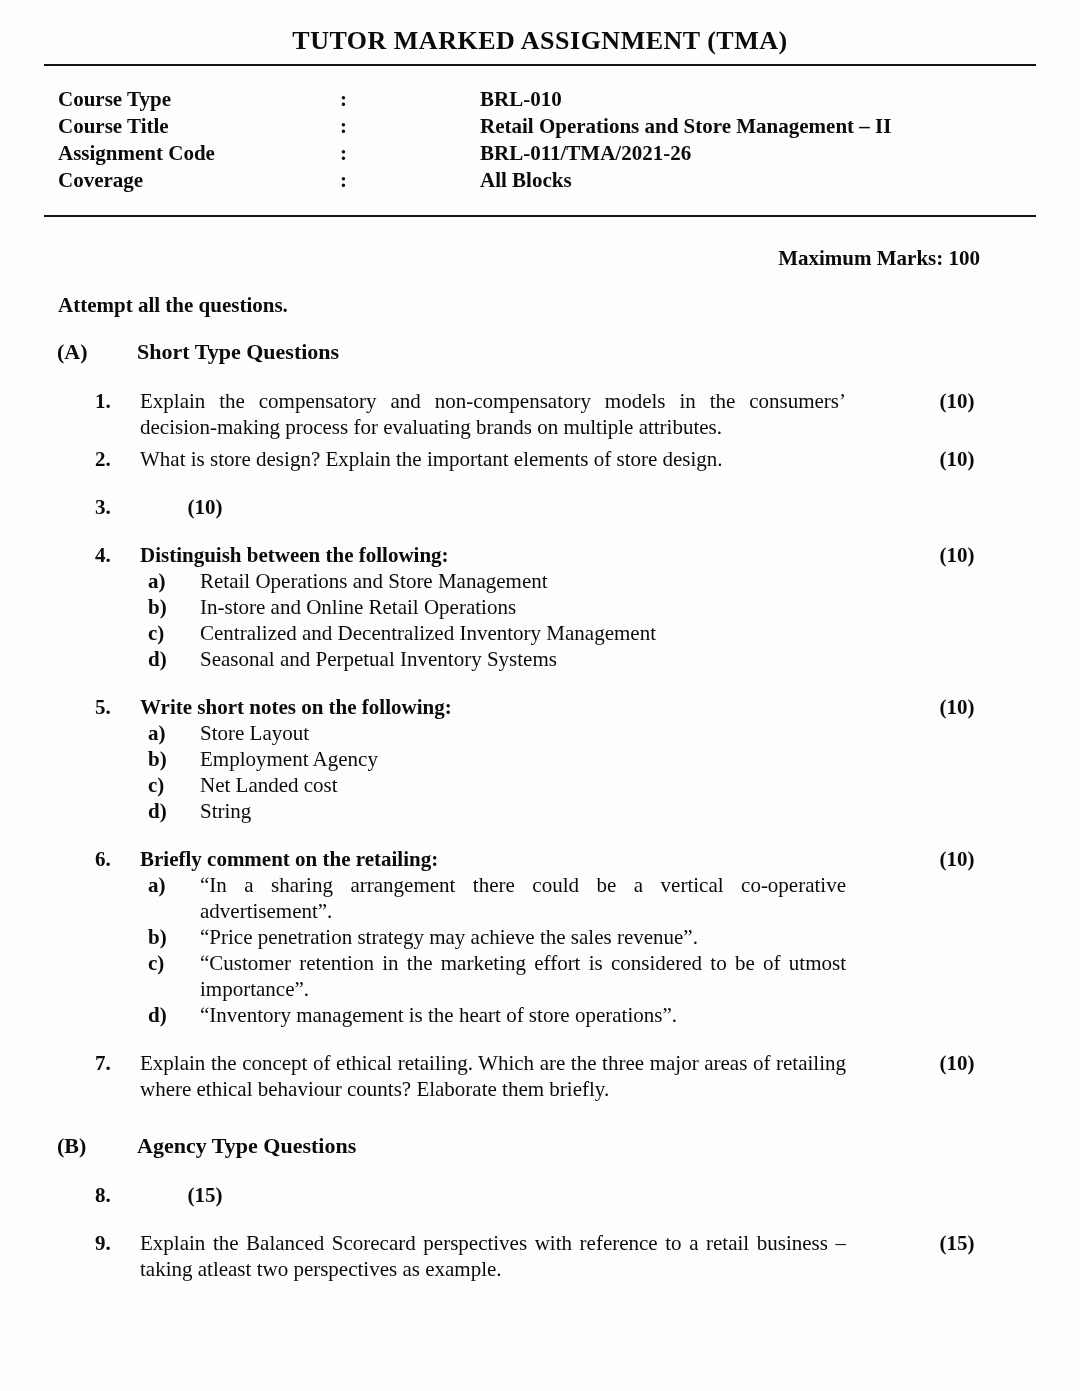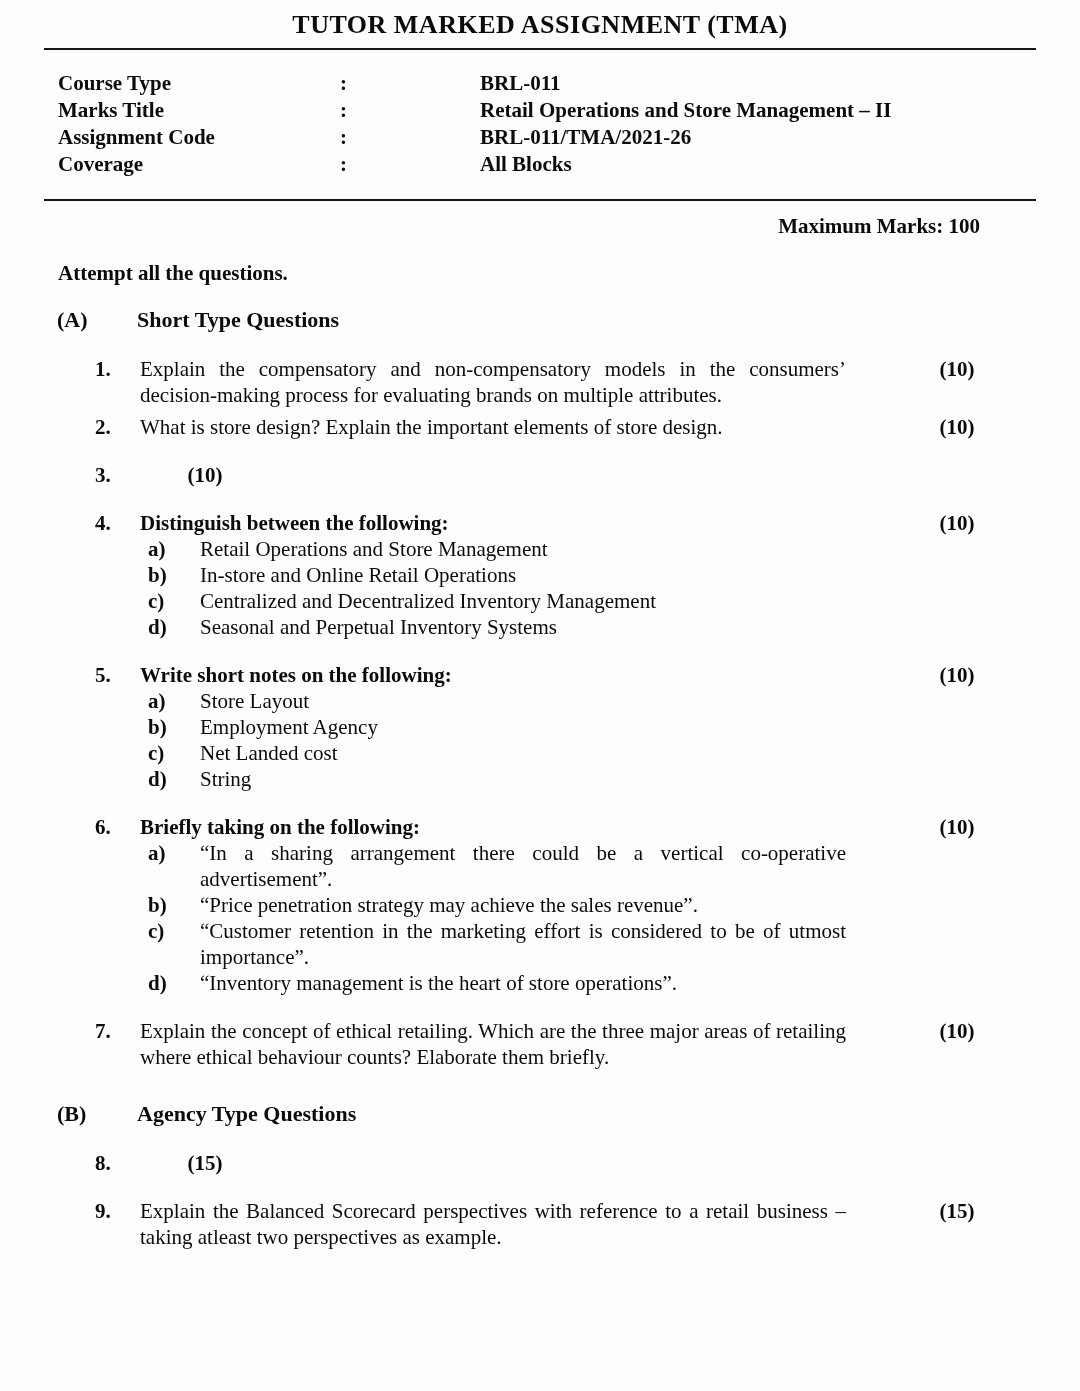"TUTOR MARKED ASSIGNMENT (TMA)" .page { padding-top: 10px -> 26px }
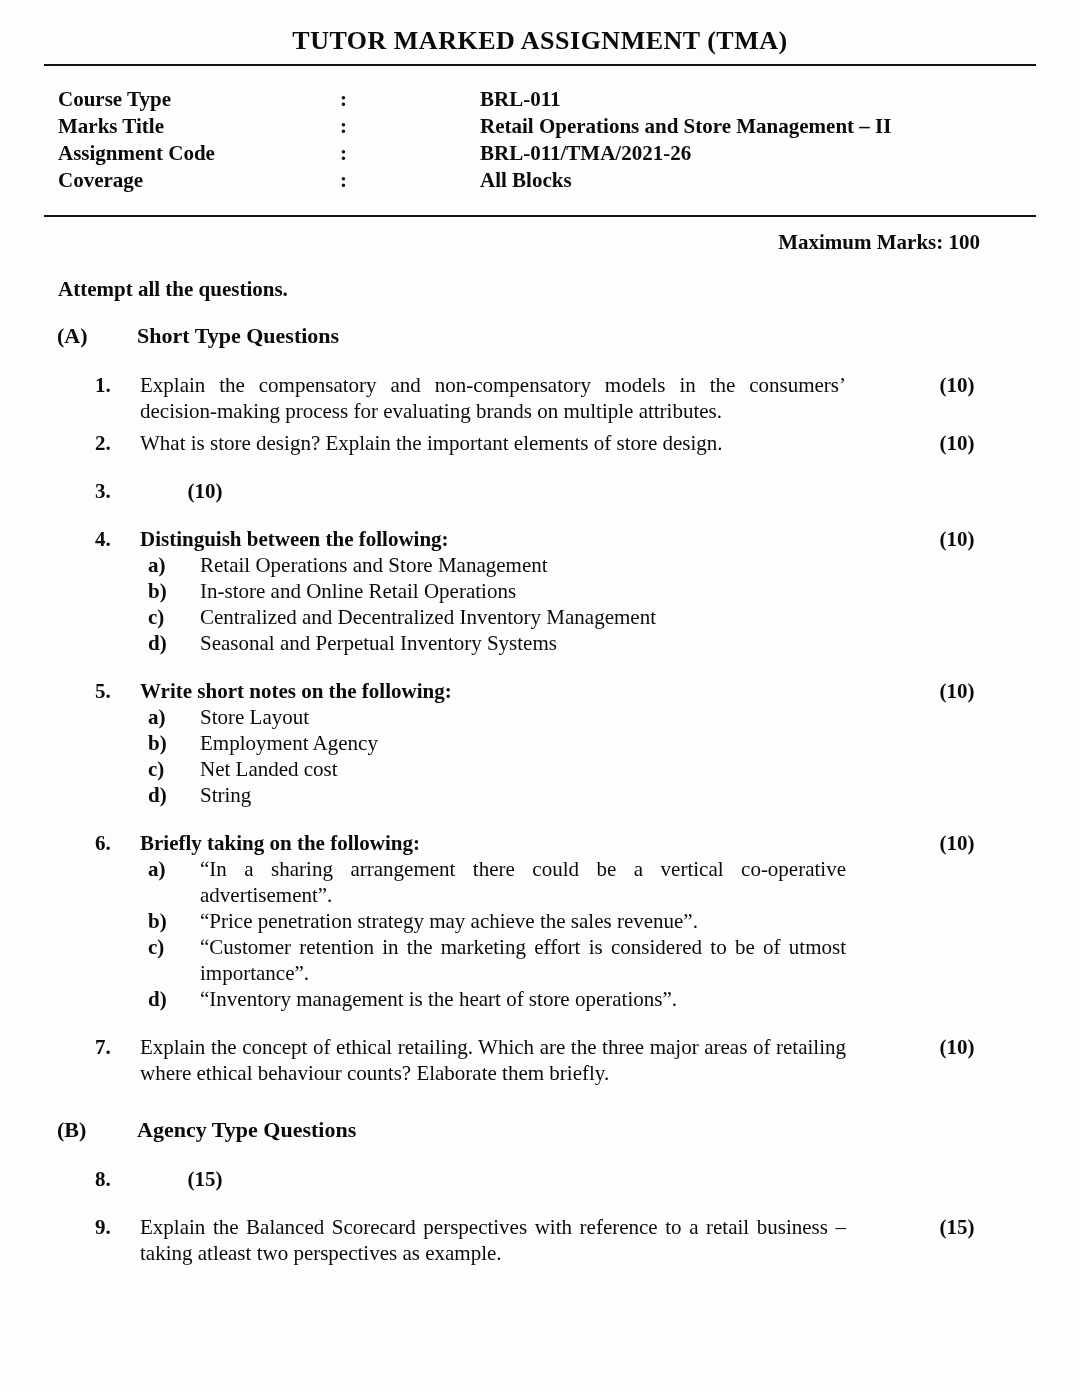"BRL-011" span.cf-value { text: BRL-011 -> BRL-010 }
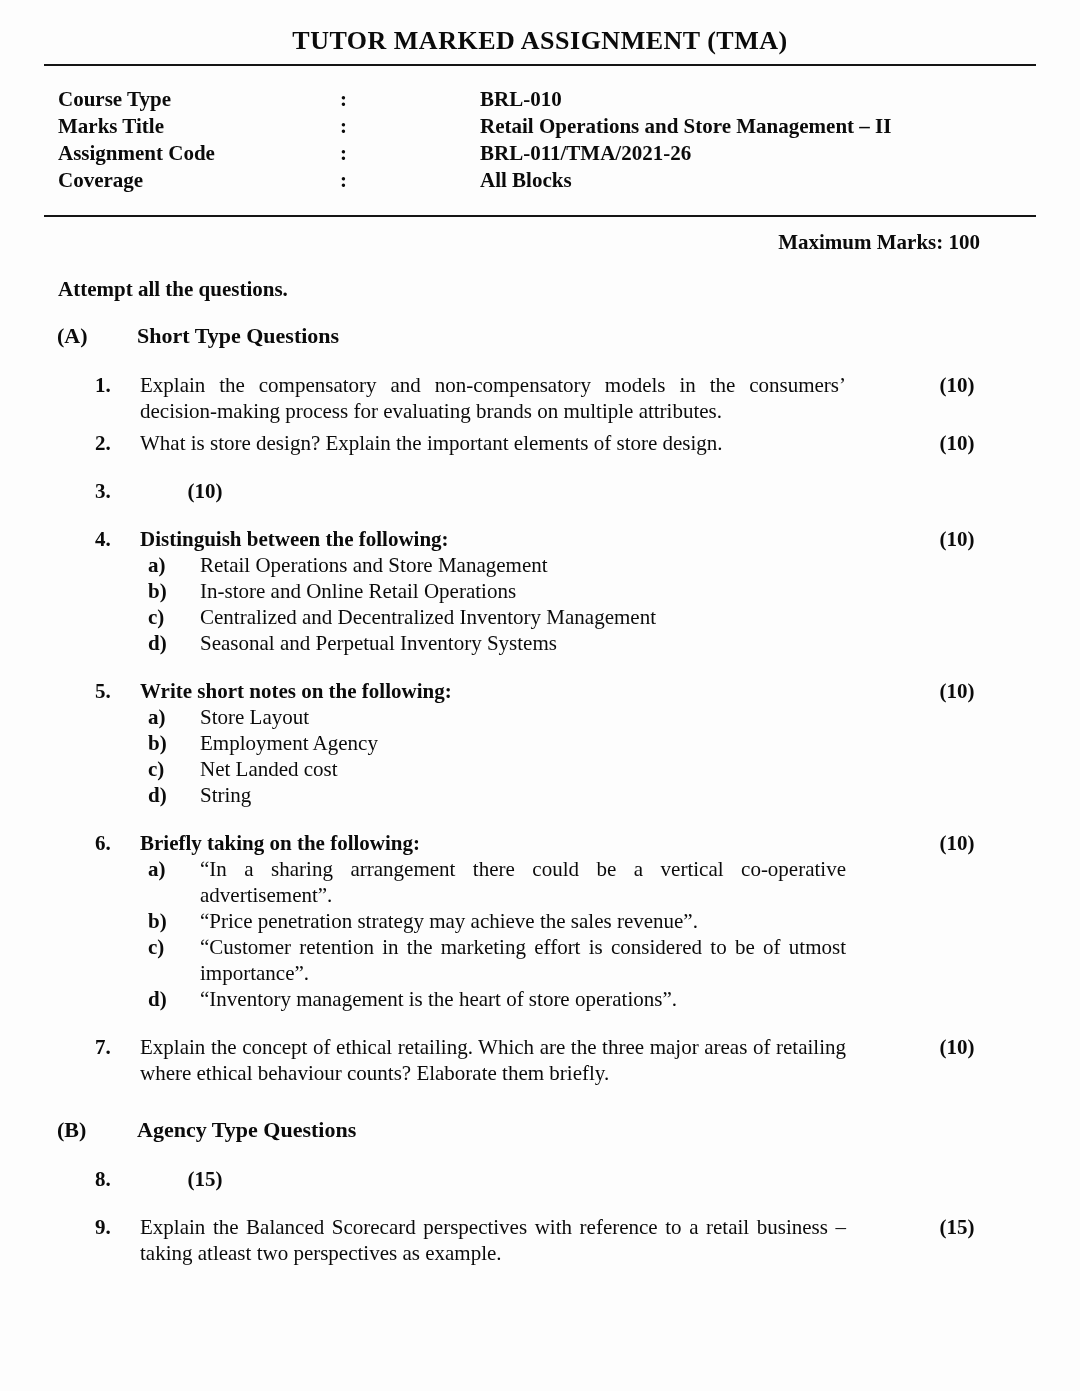"Marks Title" span.cf-label { text: Marks -> Course }
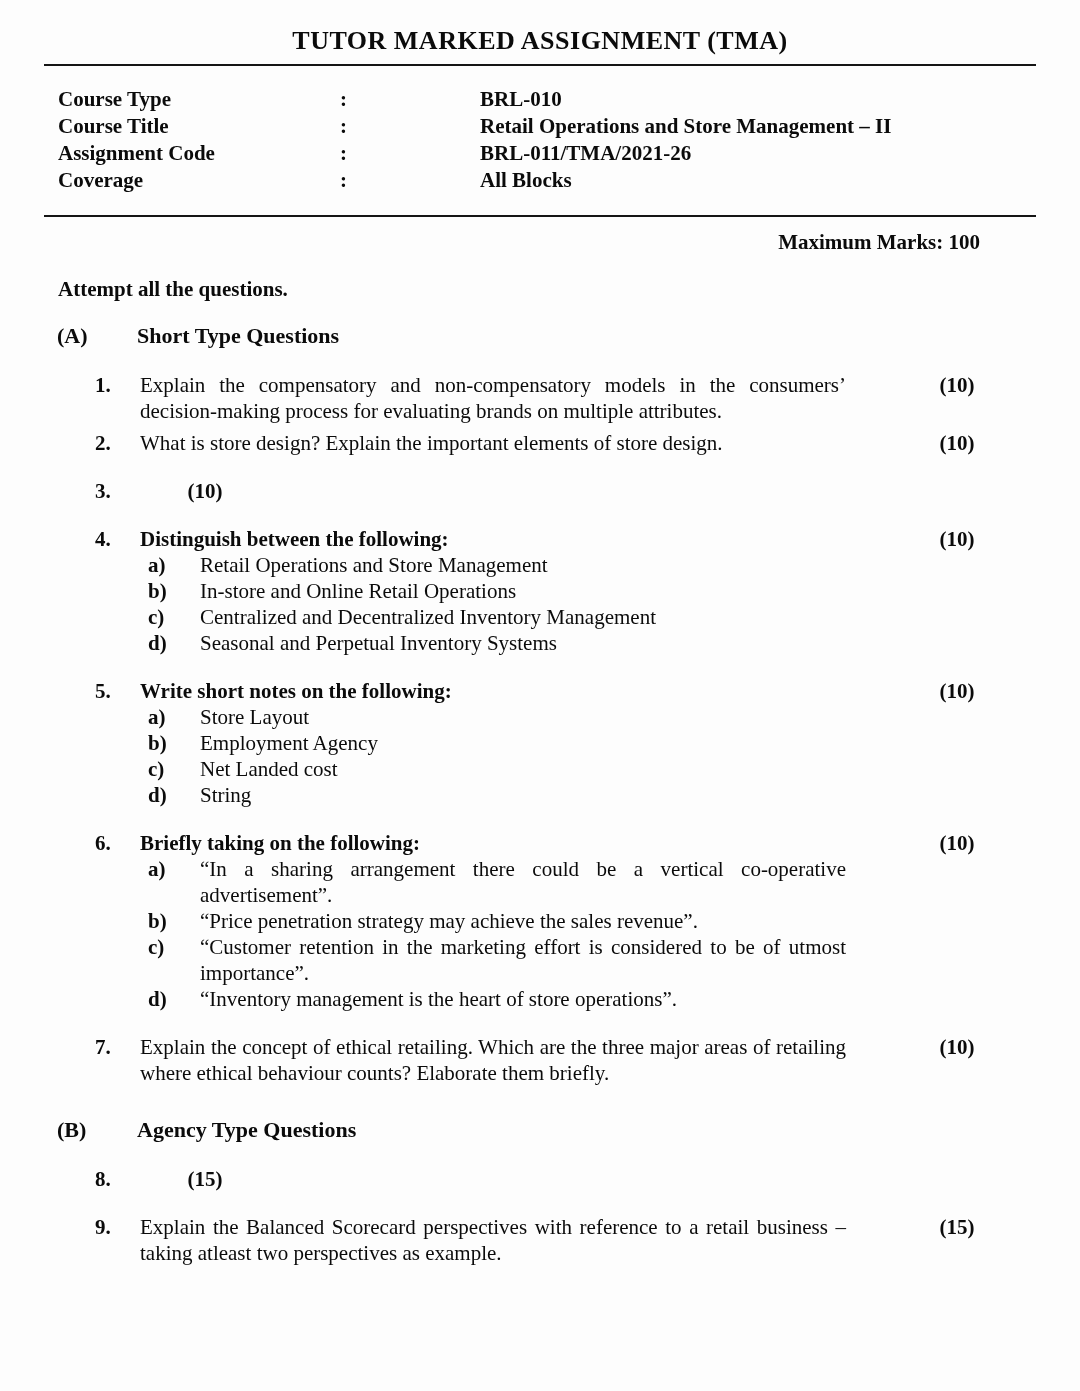"Maximum Marks: 100" .max-marks { margin-top: 12px -> 28px }
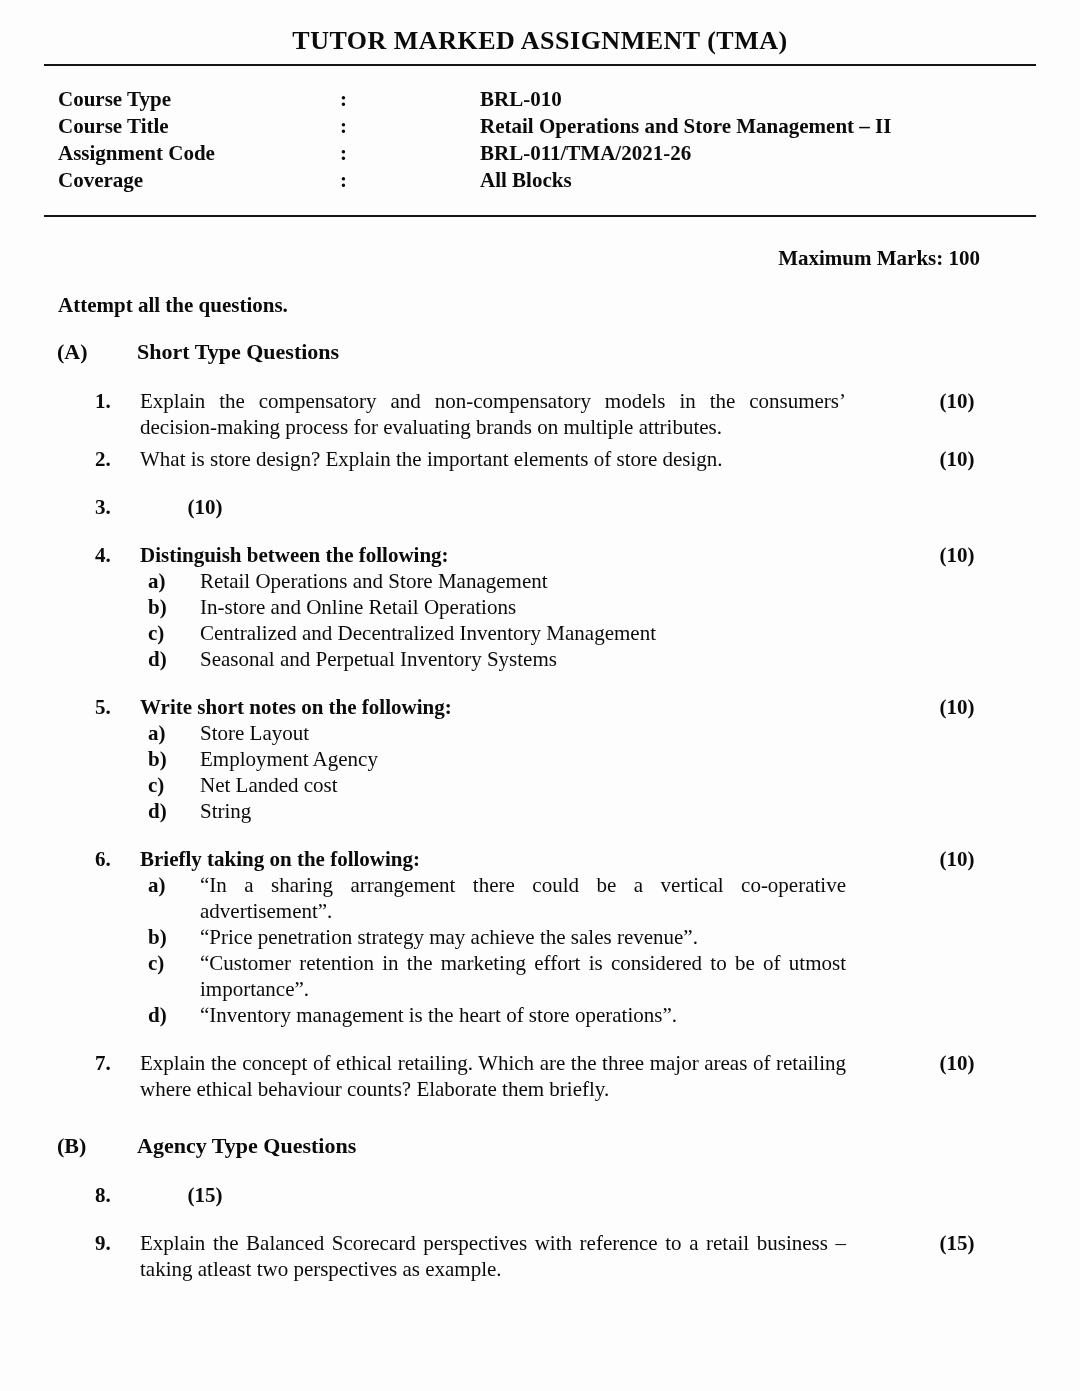"Briefly taking on the following:" div.q-text { text: taking on the following -> comment on the retailing }
